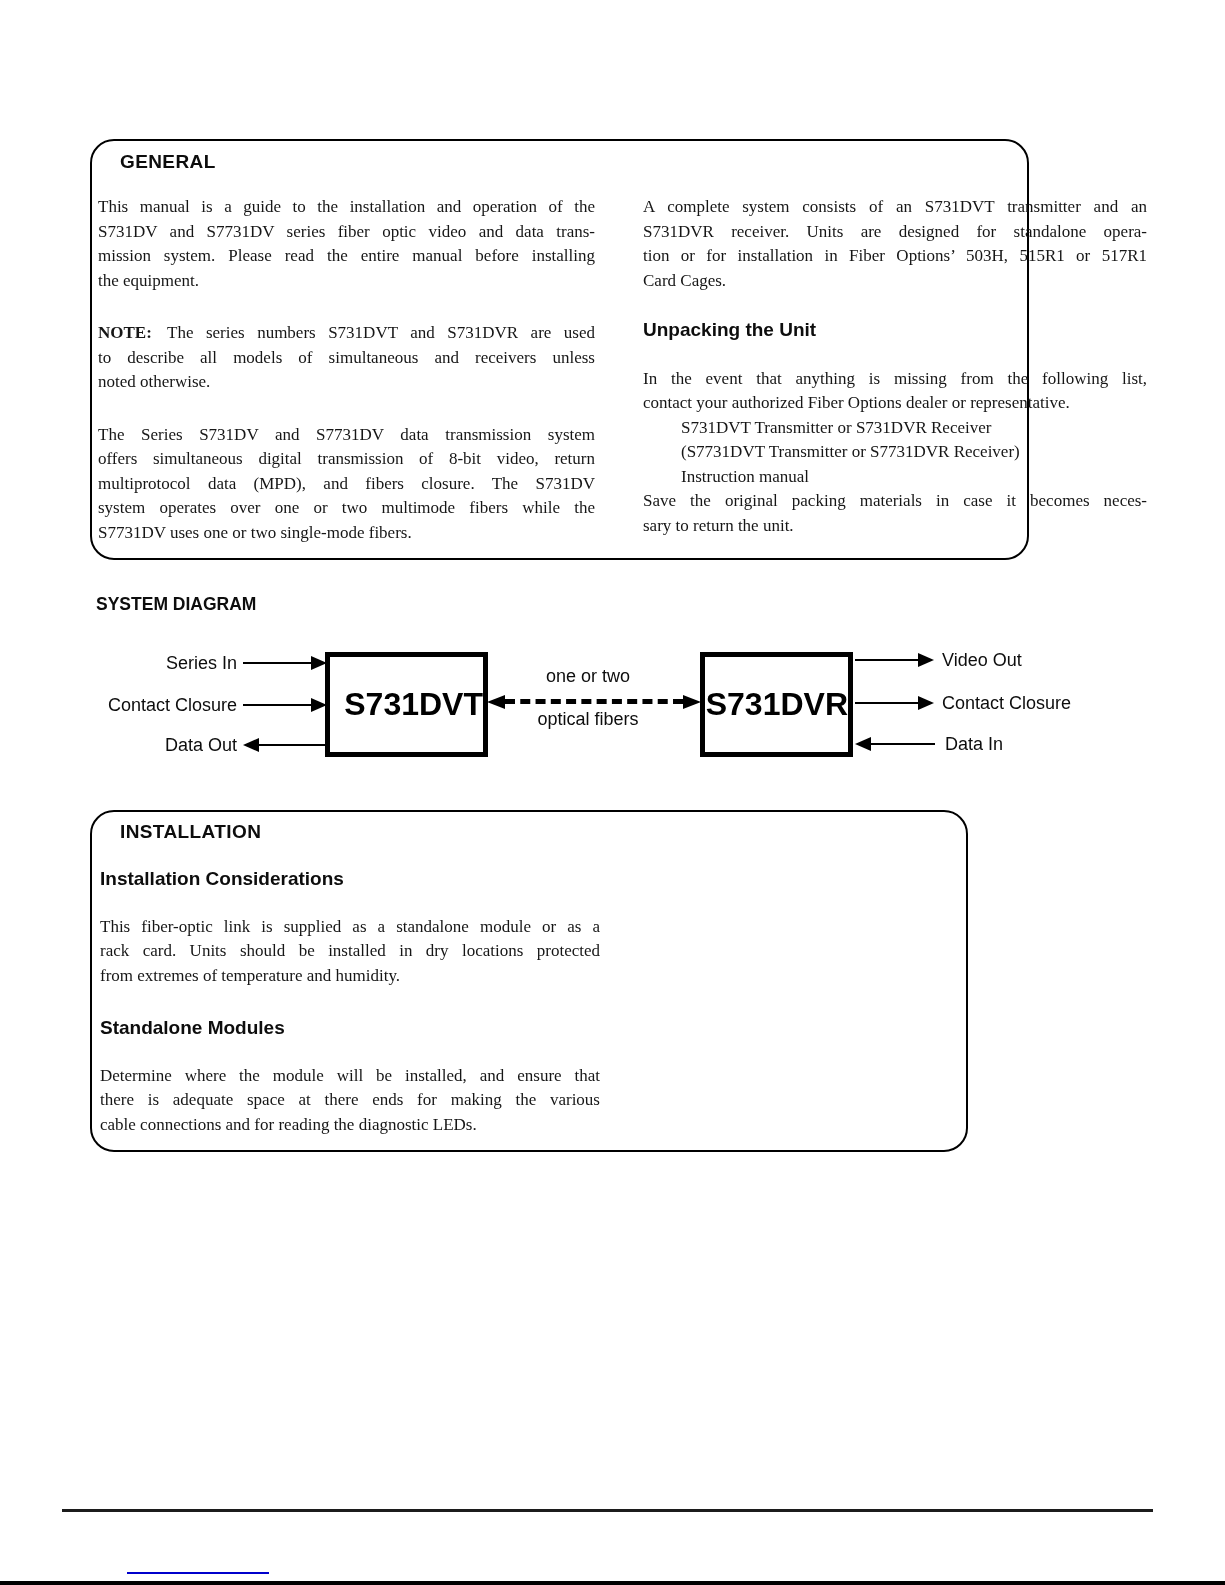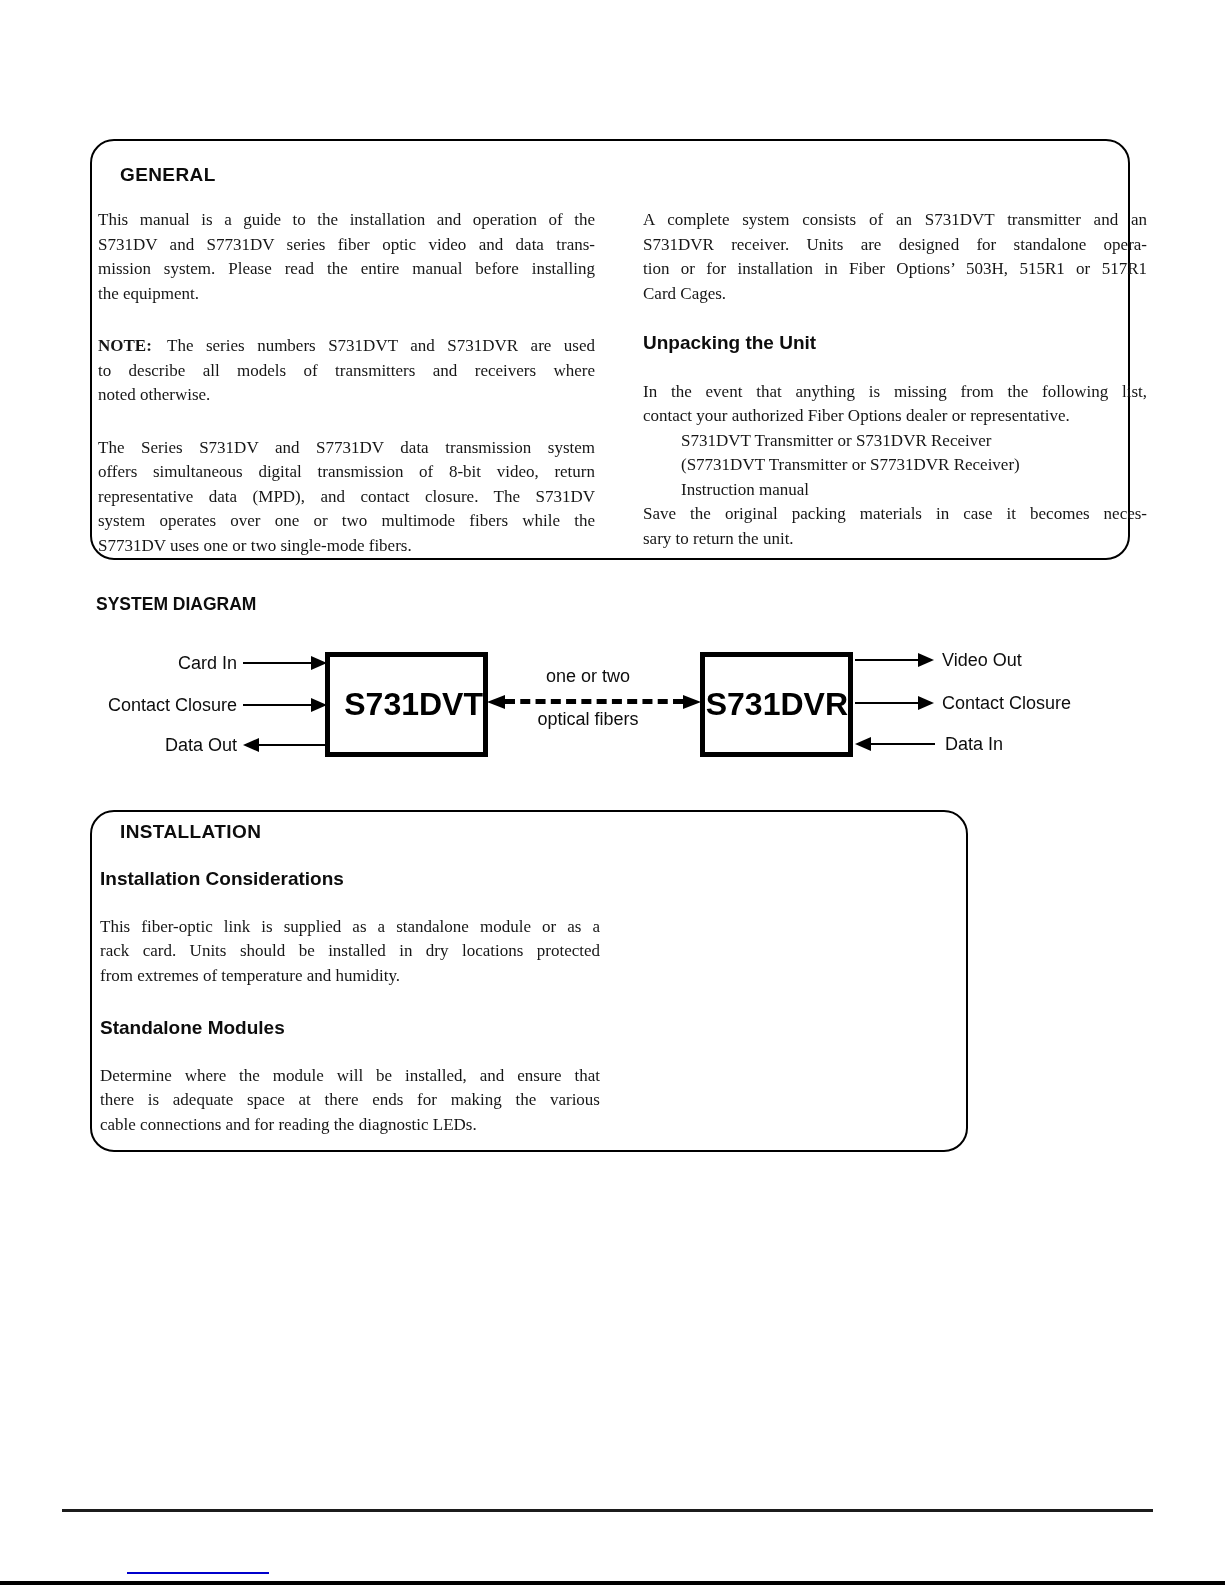"GENERAL" #general-box { padding: 23px 6px 0 6px -> 10px 6px 0 6px; width: 1040px -> 939px }
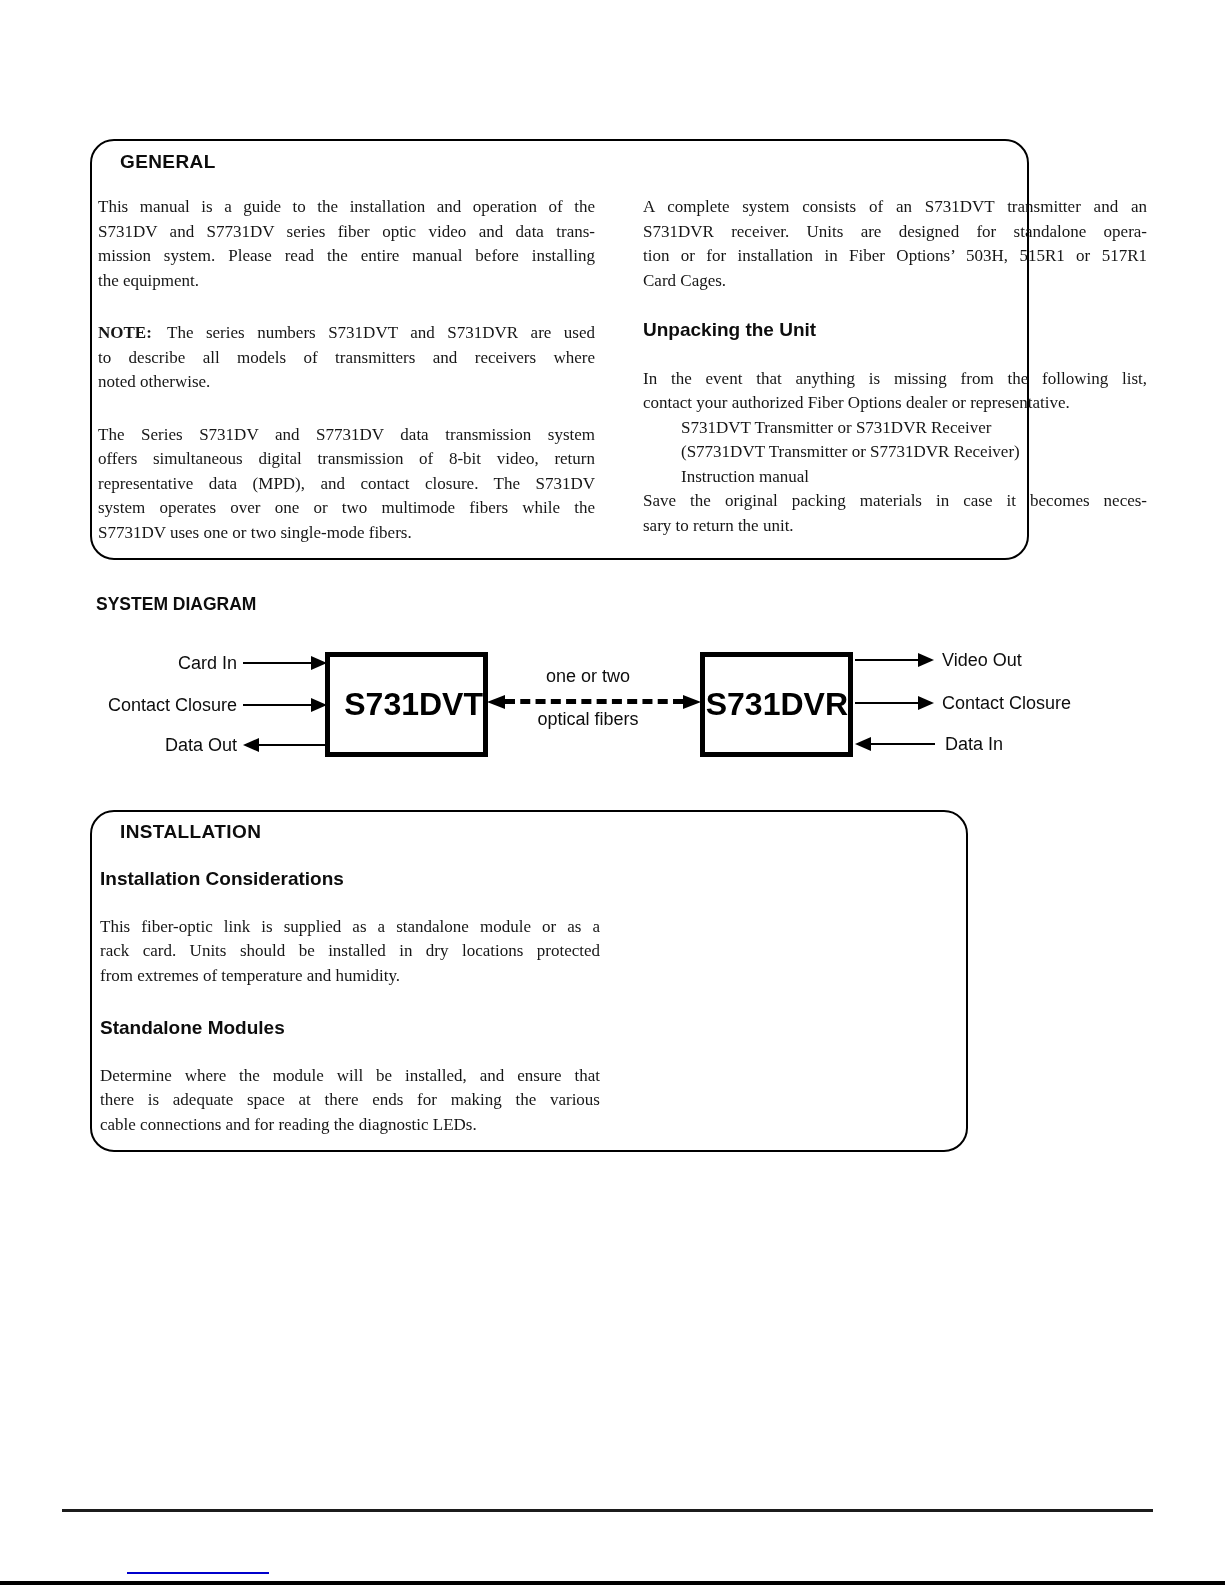"to describe all models of" div.ln { text: transmitters and receivers where -> simultaneous and receivers unless }
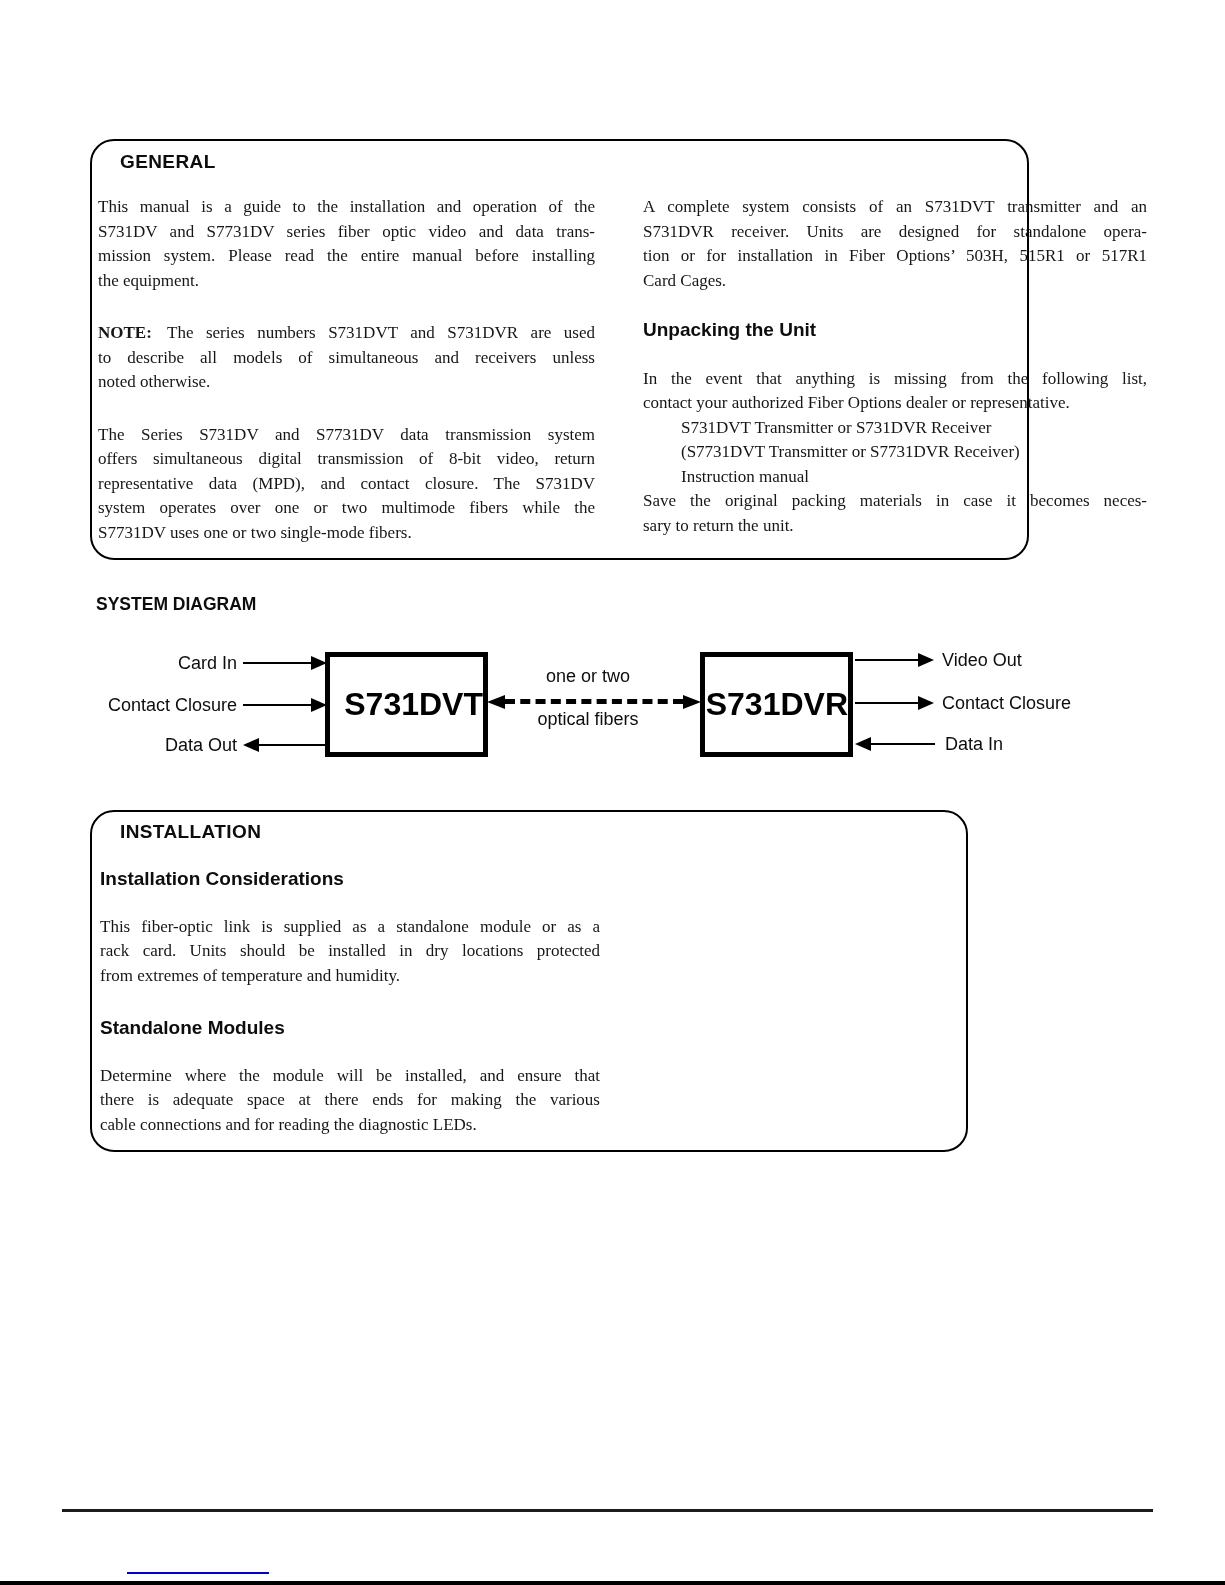"representative data (MPD), and contact" div.ln { text: representative data (MPD), and contact -> multiprotocol data (MPD), and fibers }
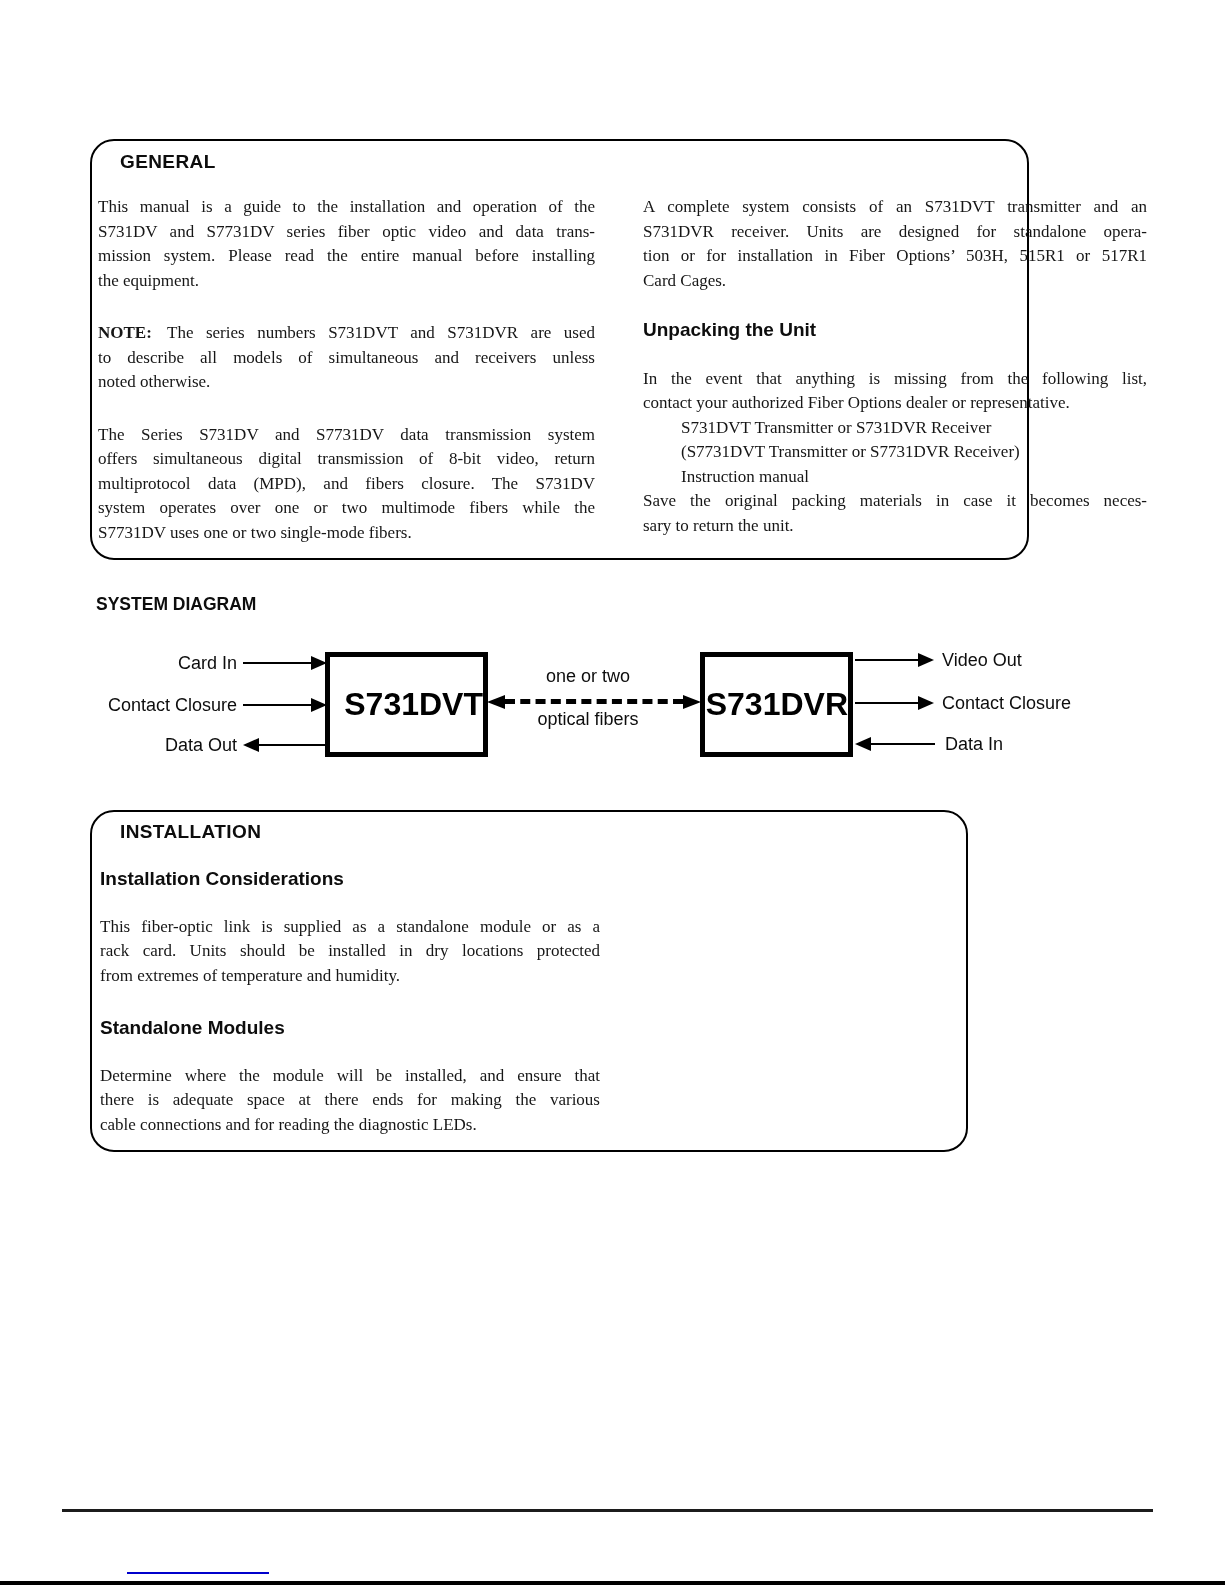"Card In" div.dia-label { text: Card -> Series }
